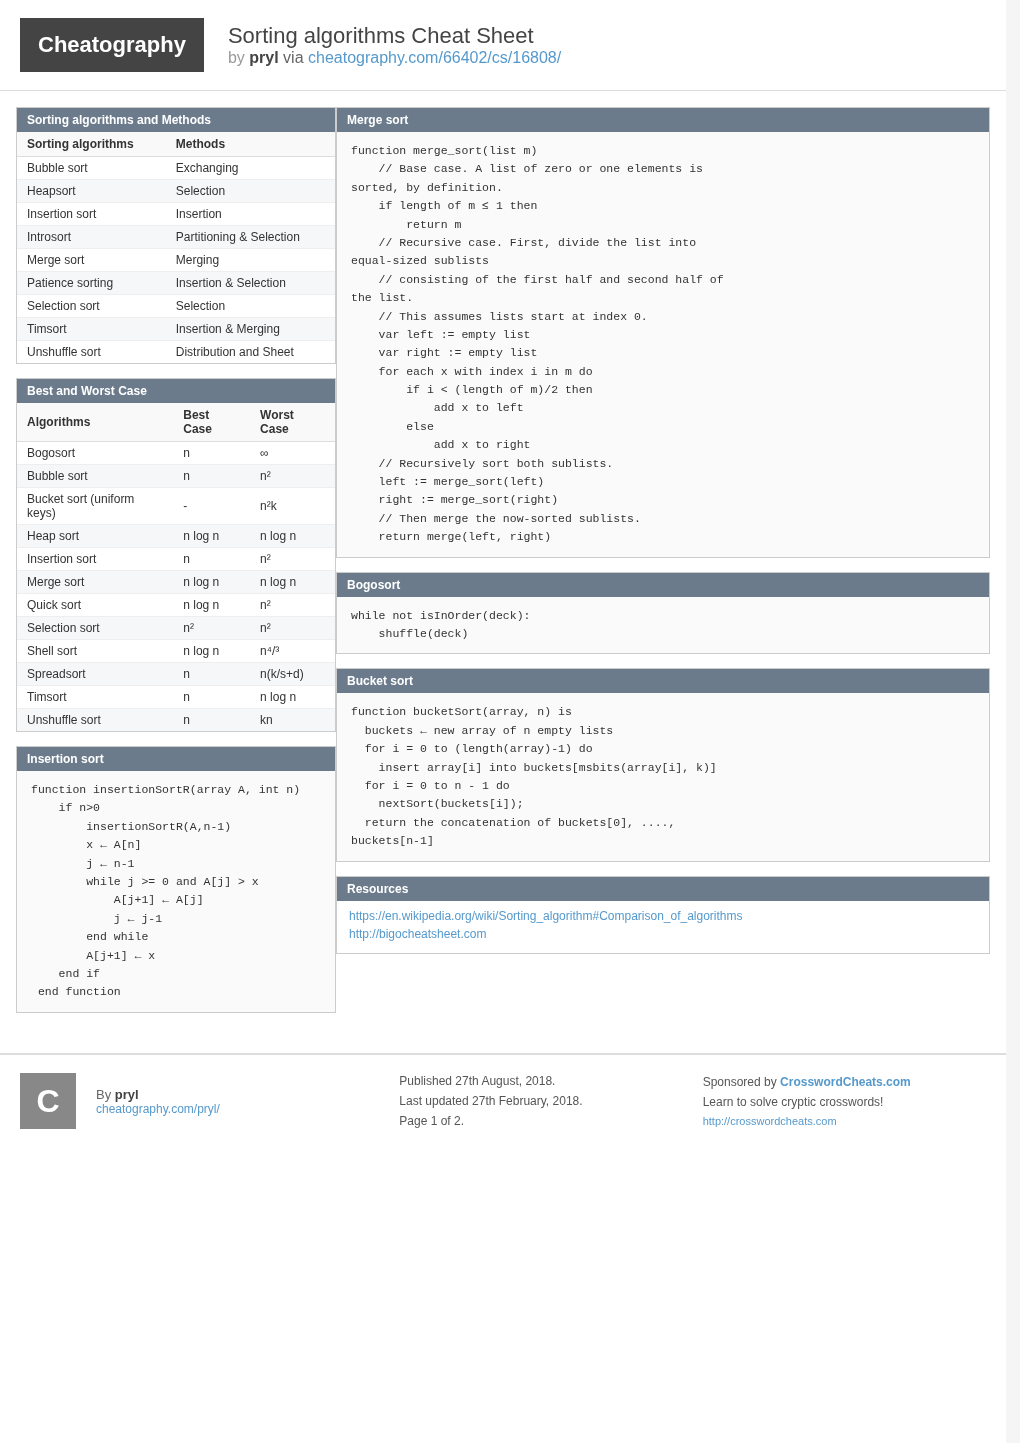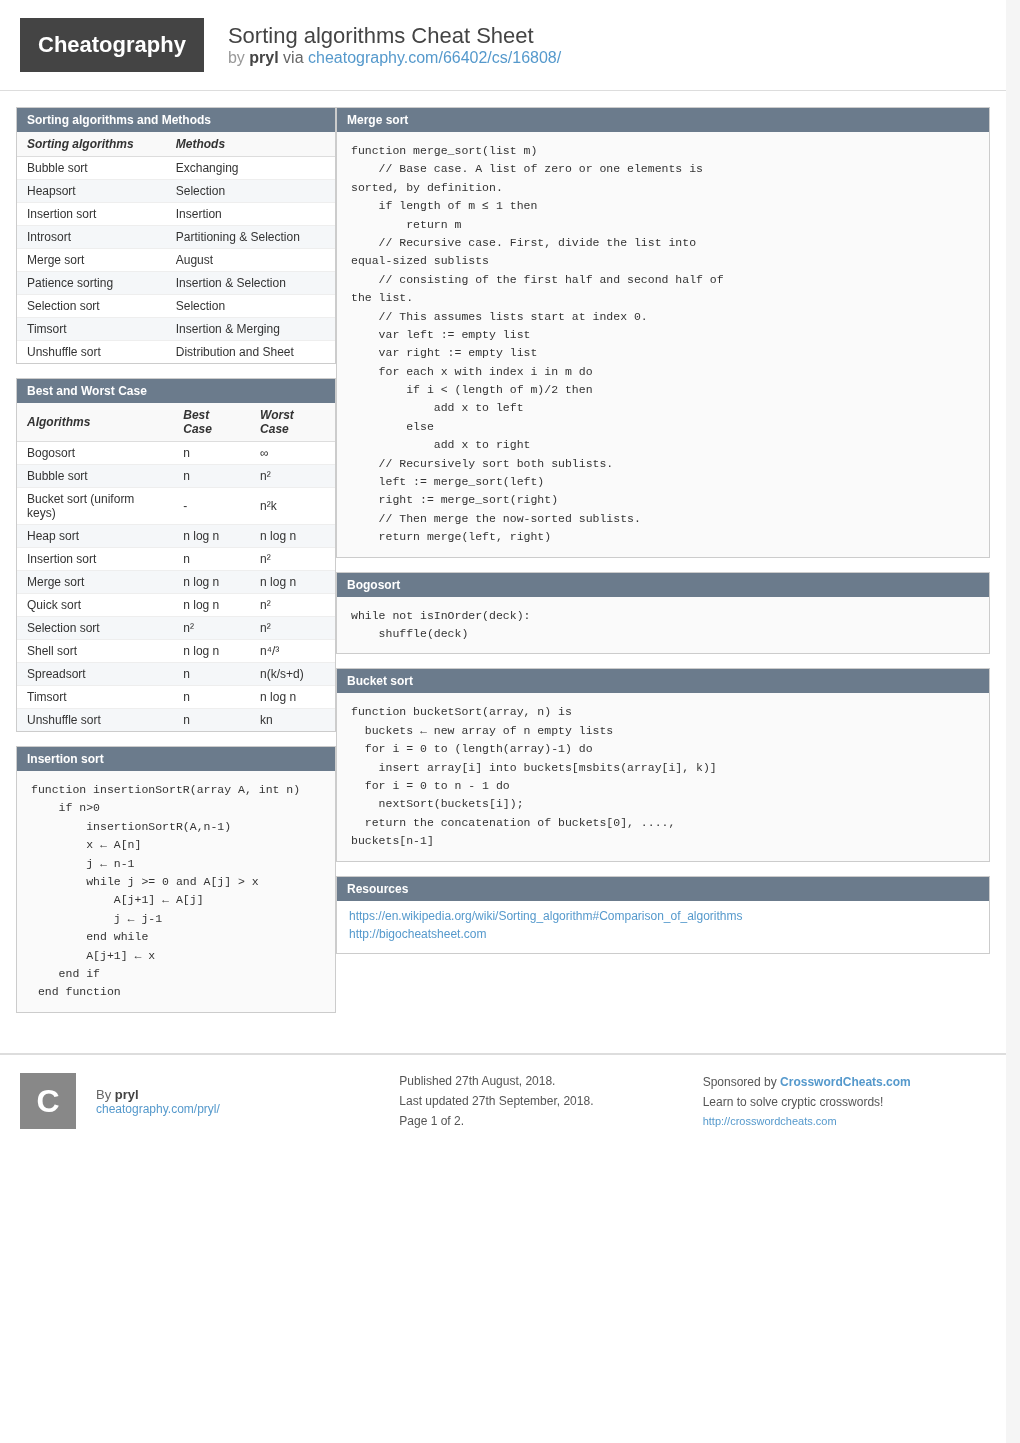"Sorting algorithms" .data-table th { font-style: italic -> none }
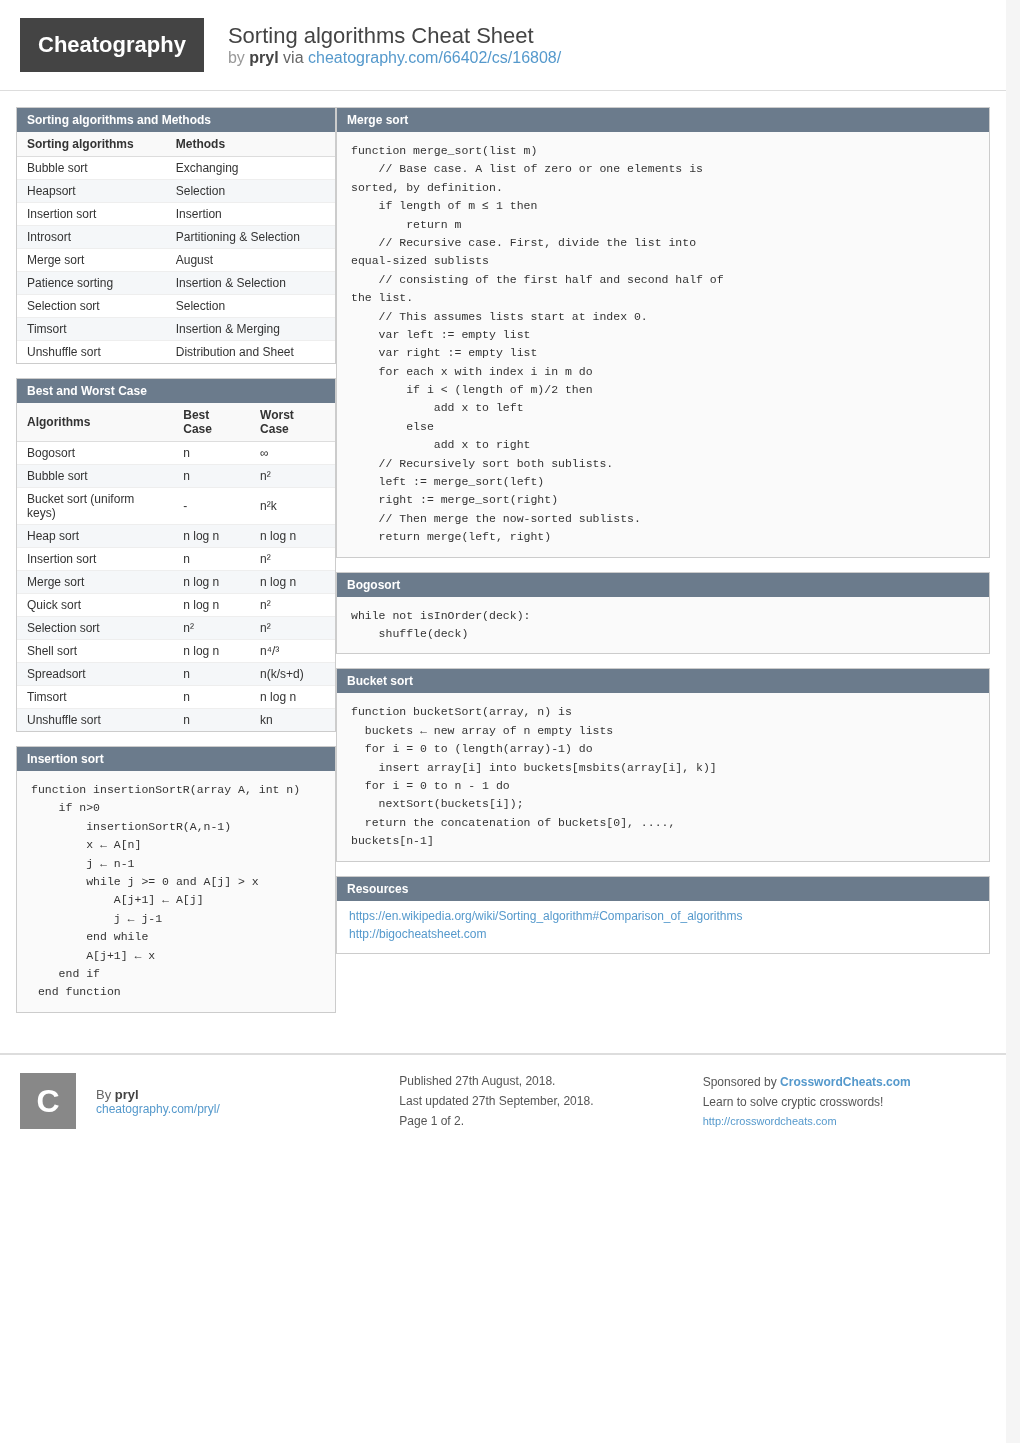"August" td { text: August -> Merging }
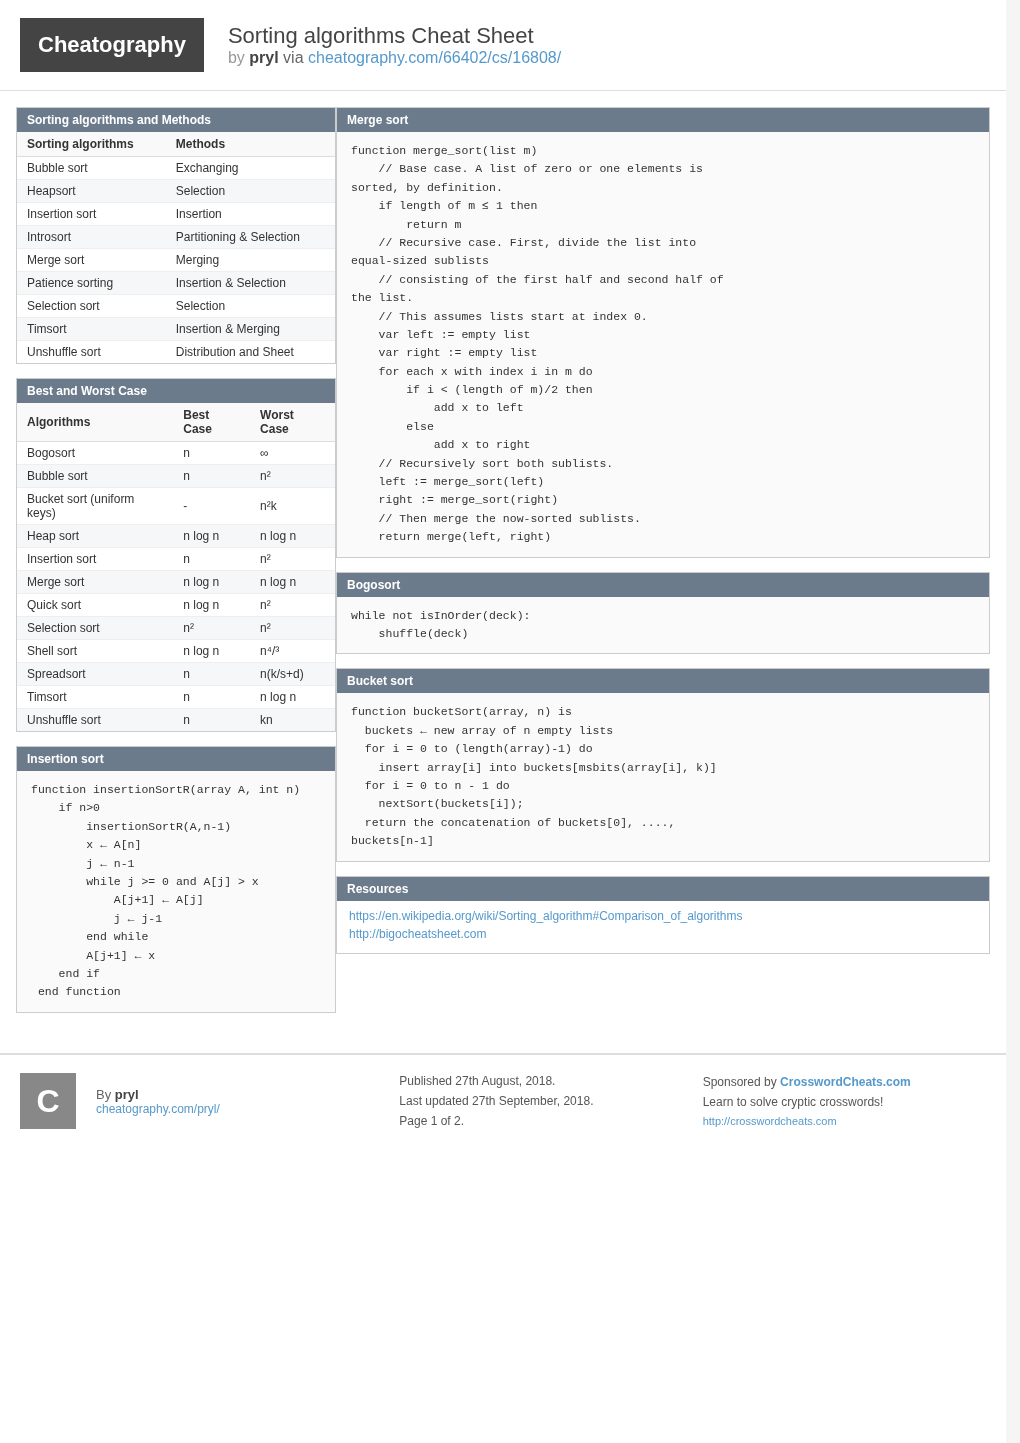"Last updated 27th September, 2018." div { text: September -> February }
